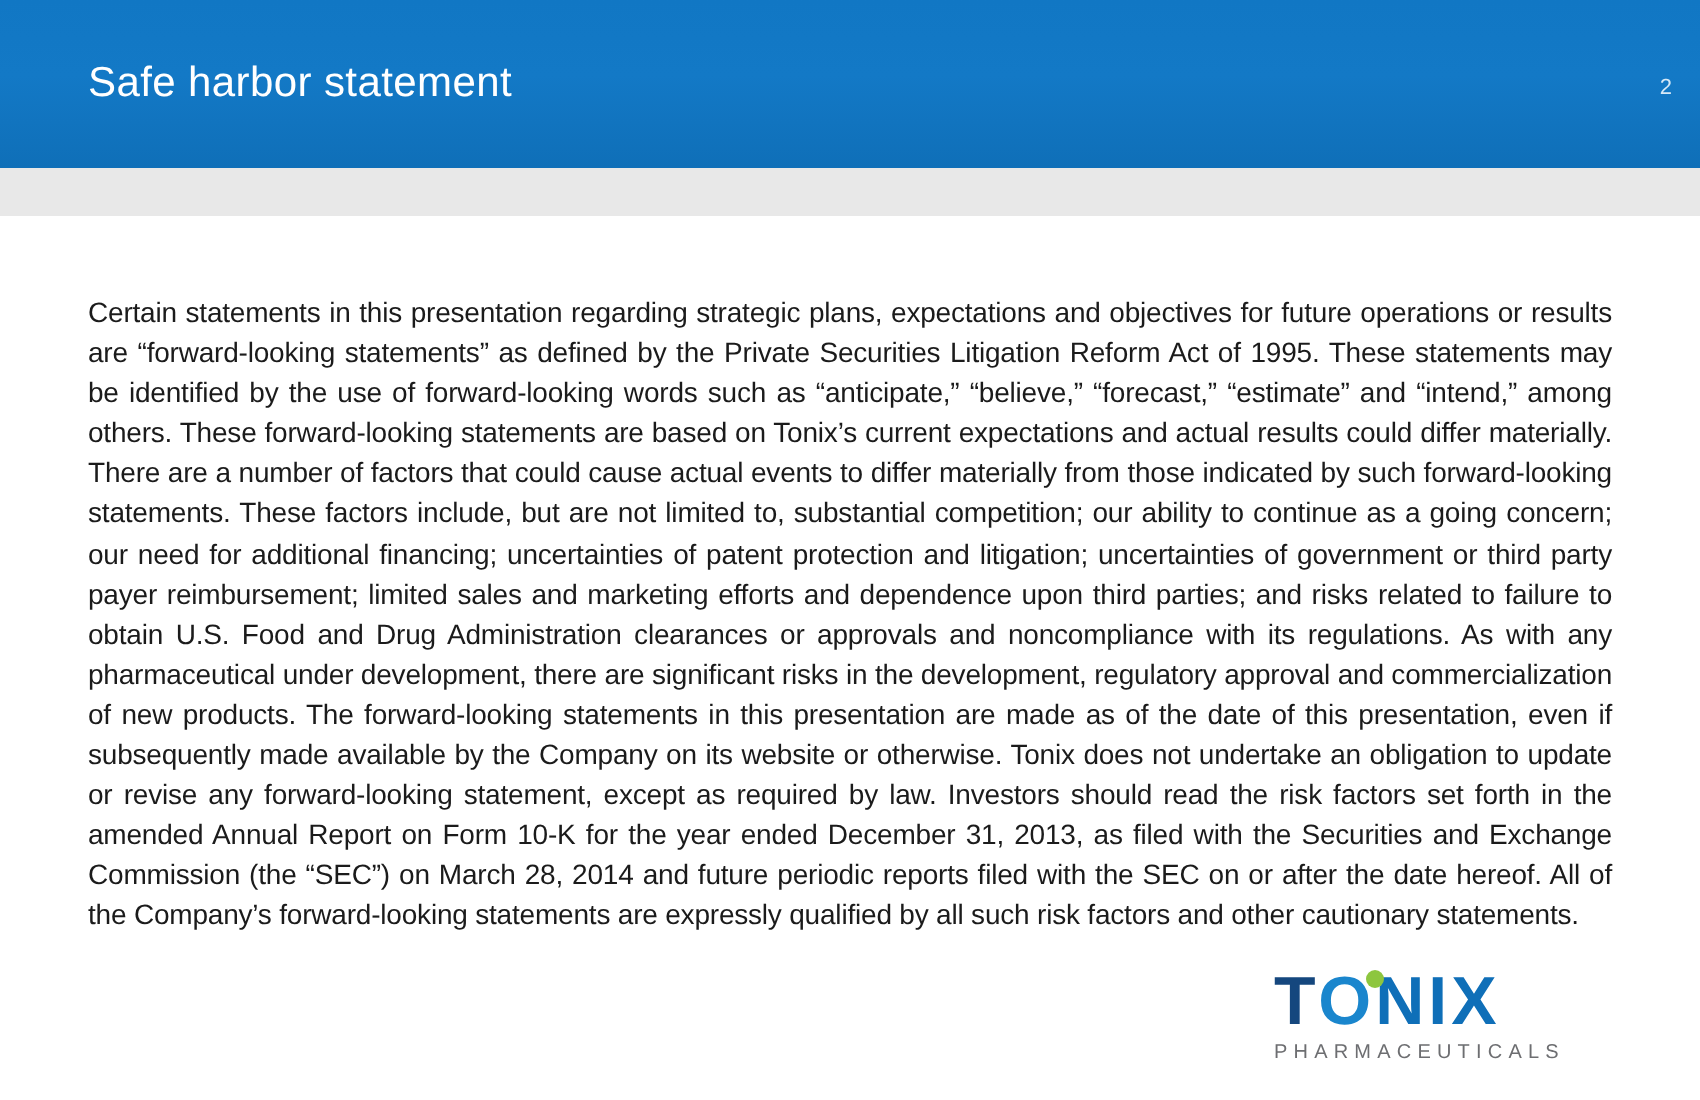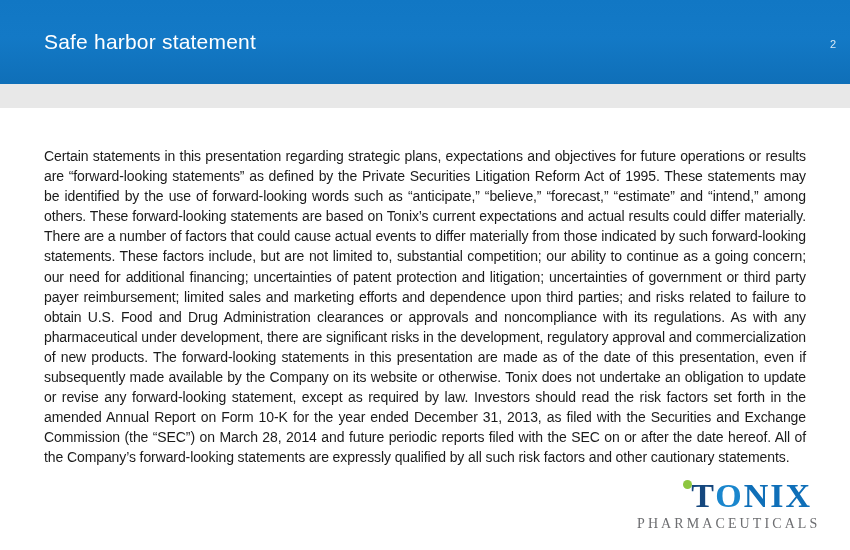"TONIX" .logo { font-family: Liberation Serif, serif -> none; text-align: right -> left }
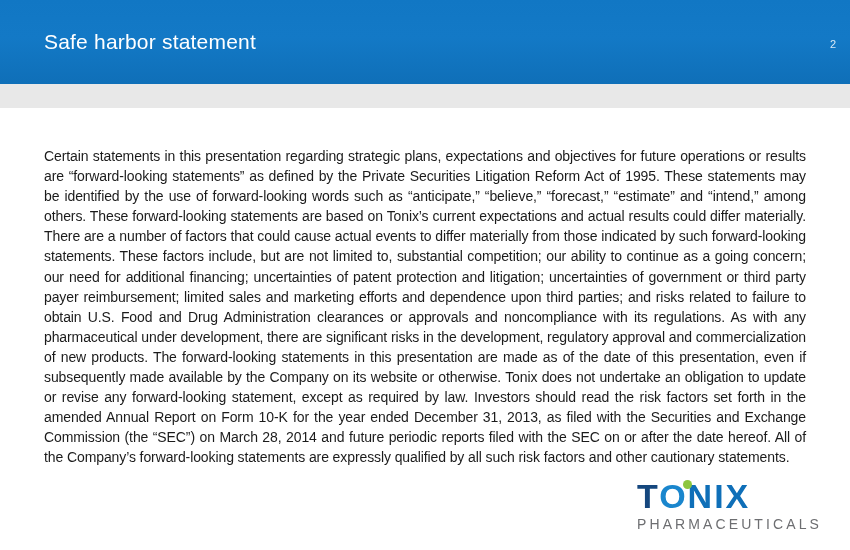"PHARMACEUTICALS" .logo-sub { font-size: 14px -> 10px }
